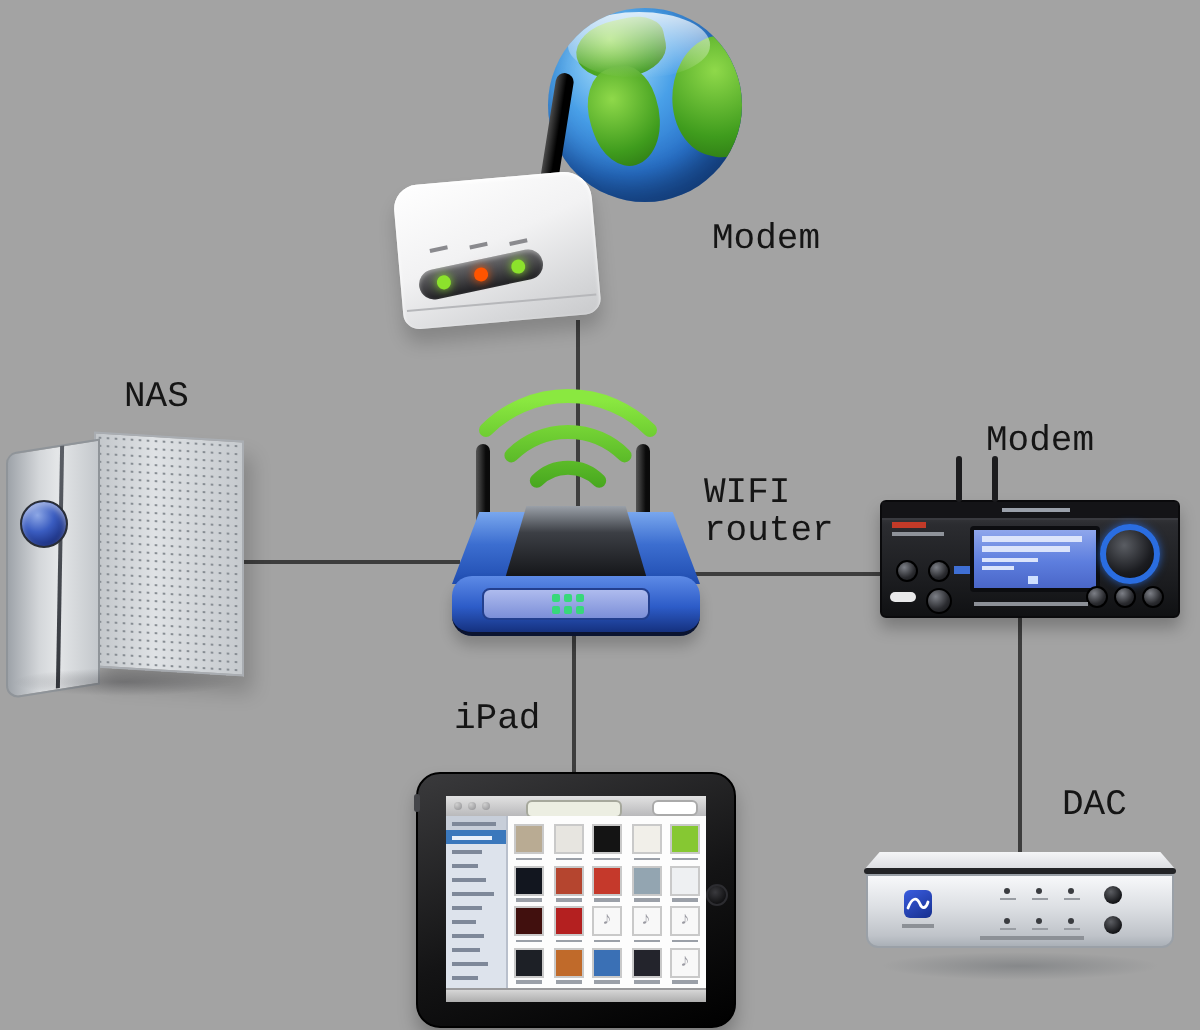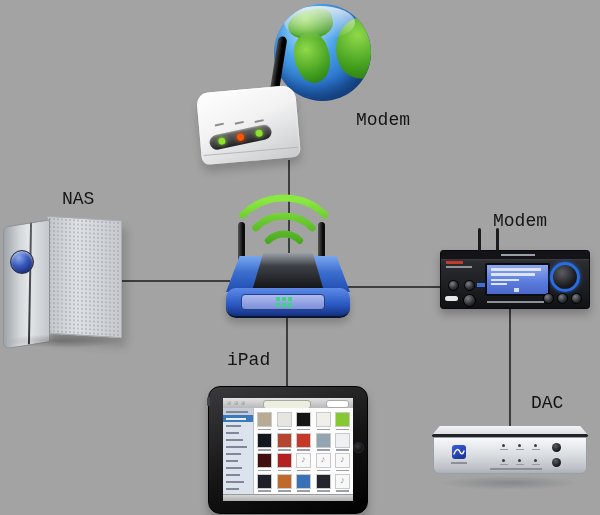"WIFI" div.lbl { html: none -> <div><span>WIFI</span><br><span>router</span></div> }
